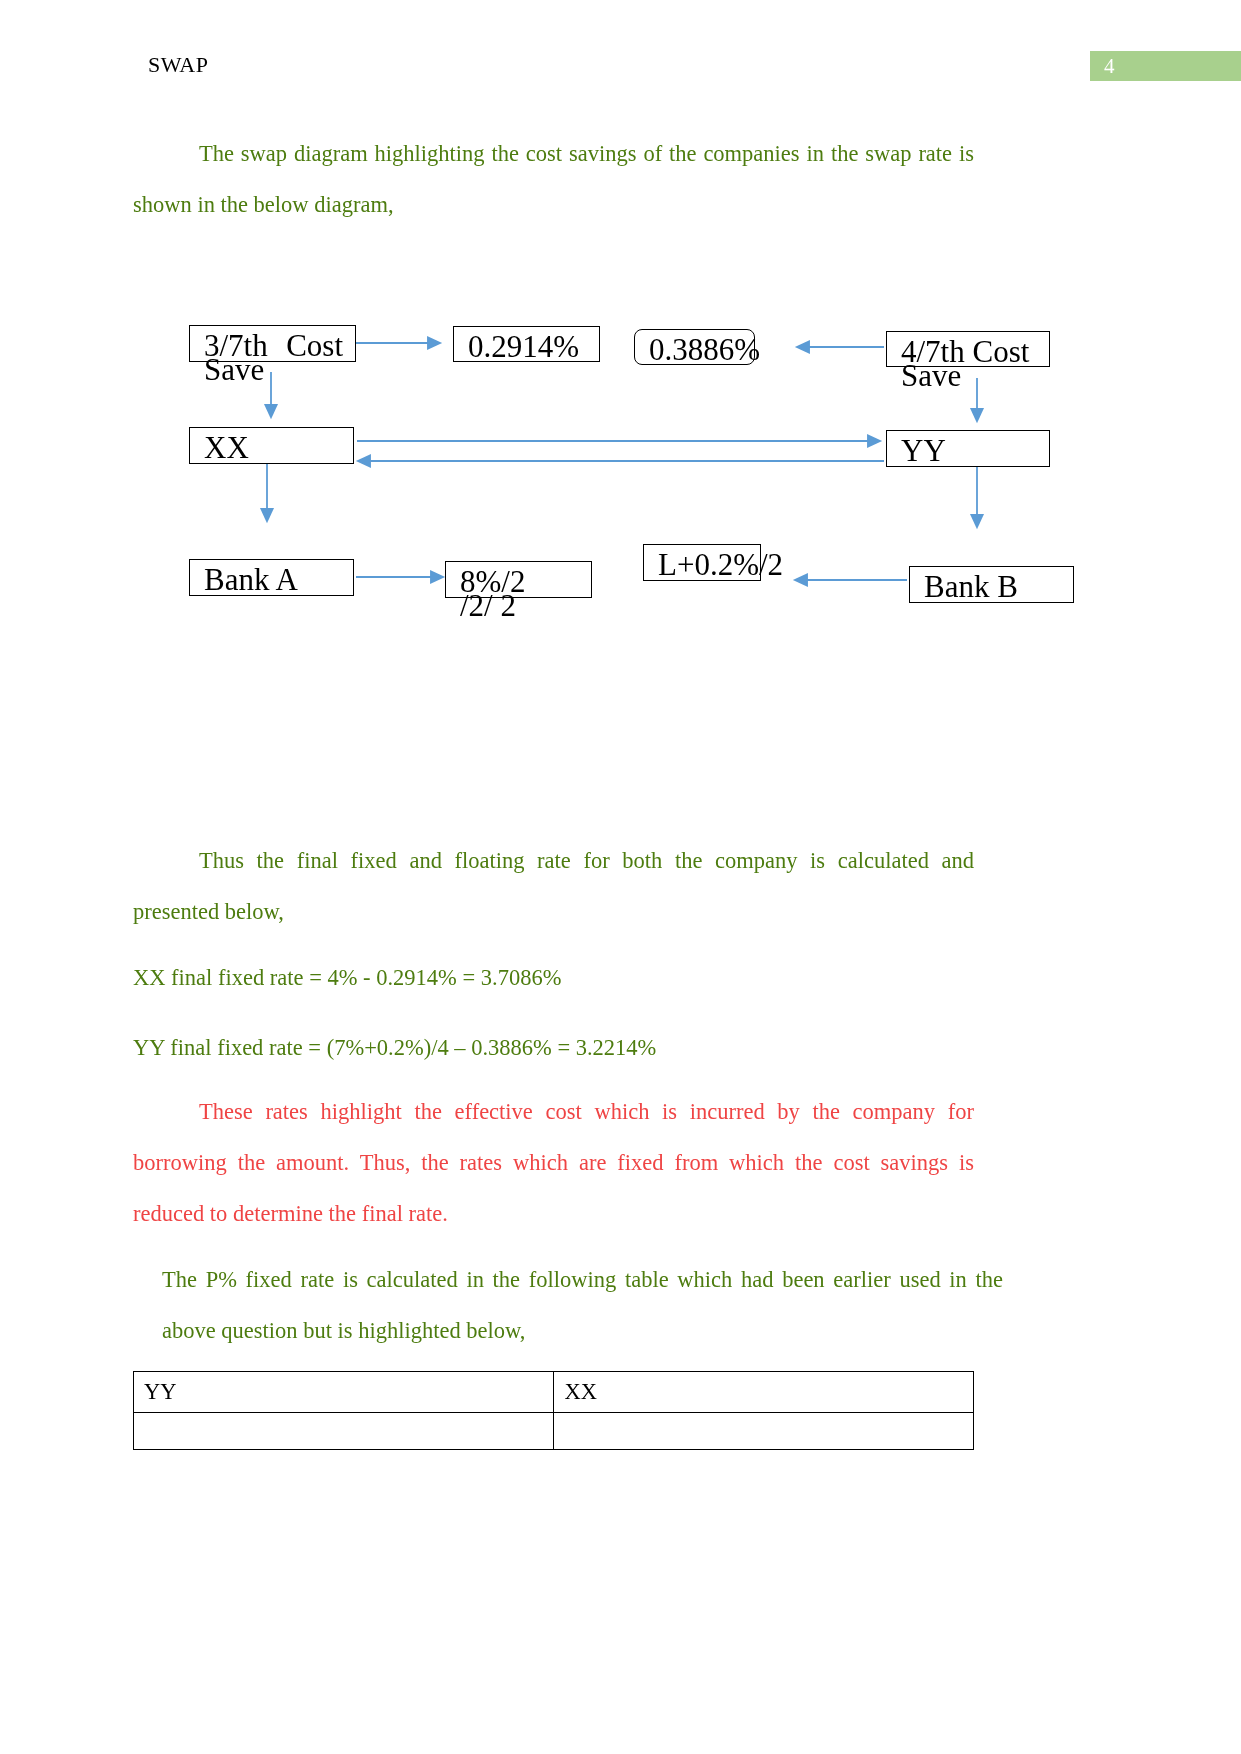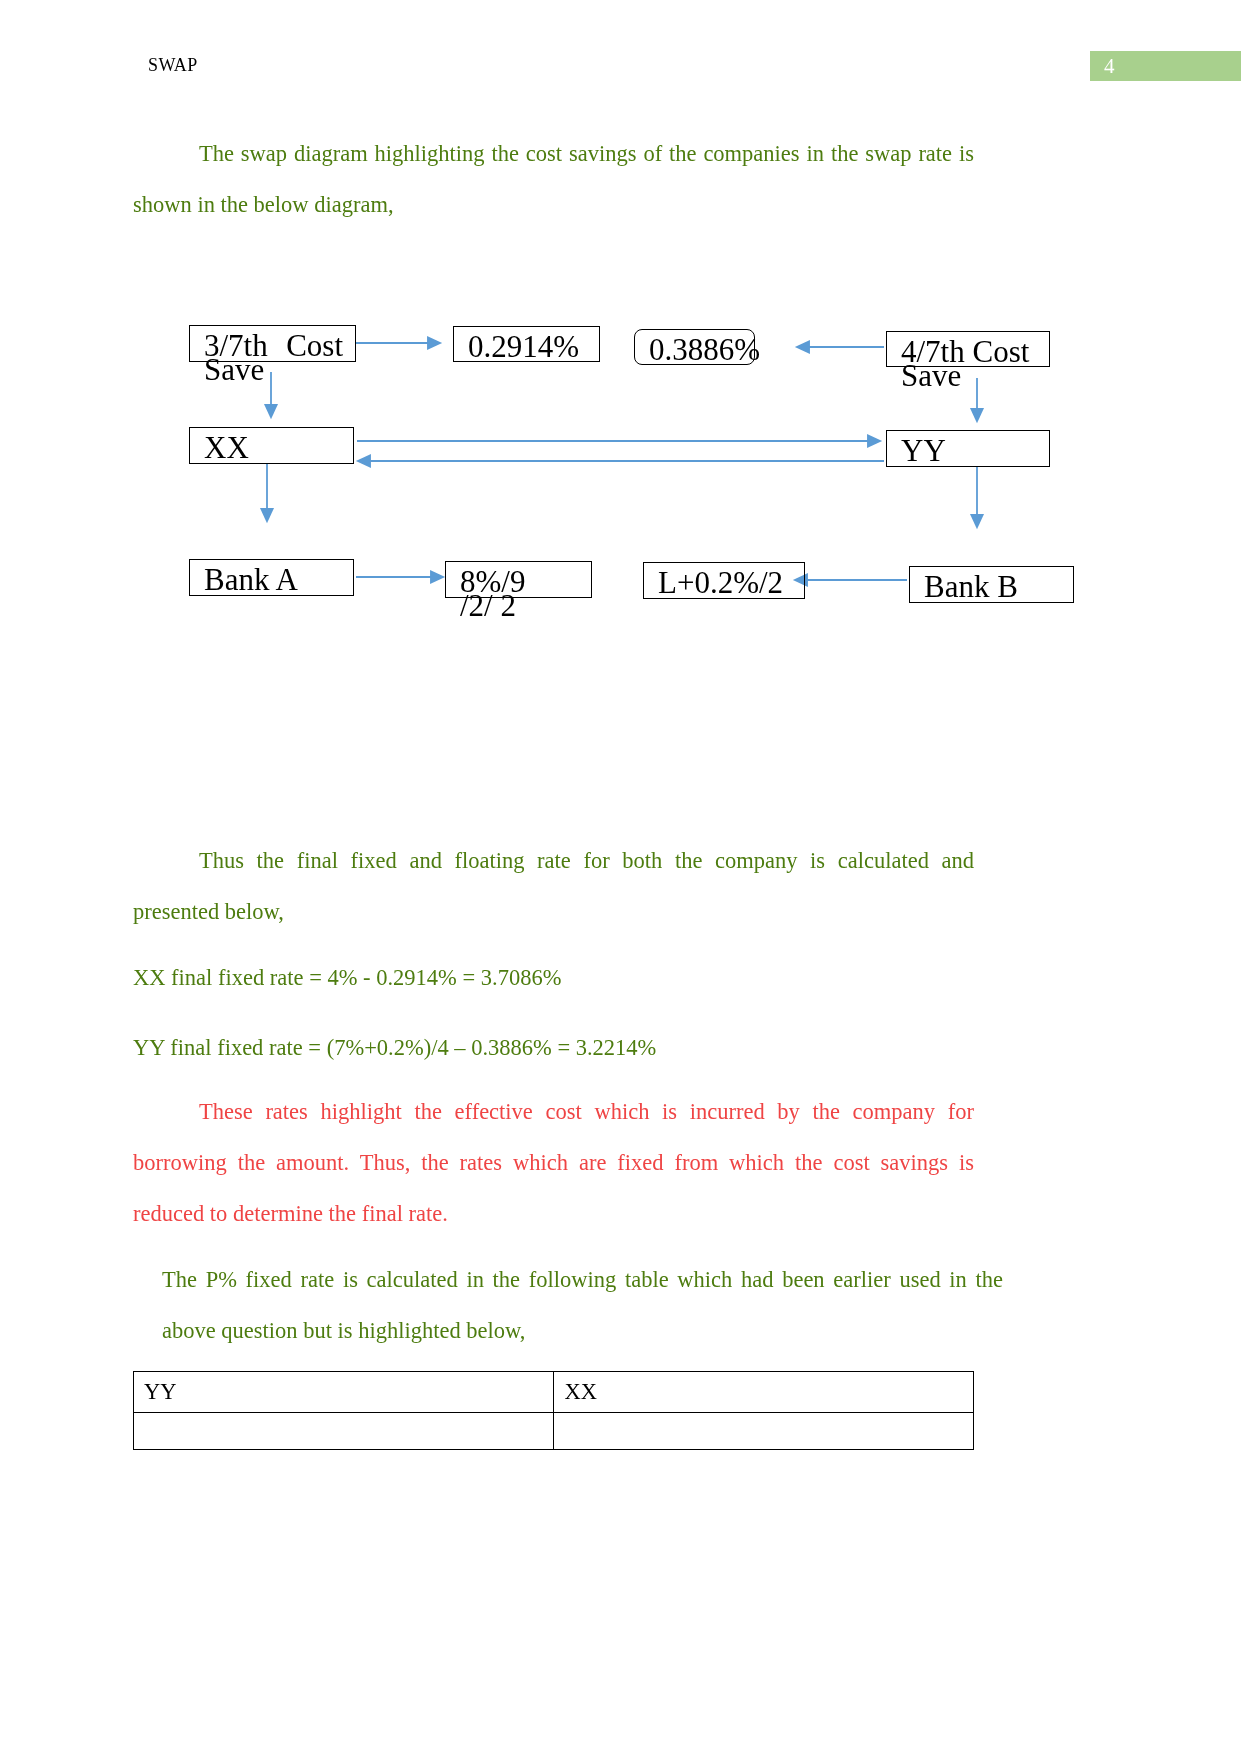"SWAP" .header-title { font-size: 18px -> 22px }
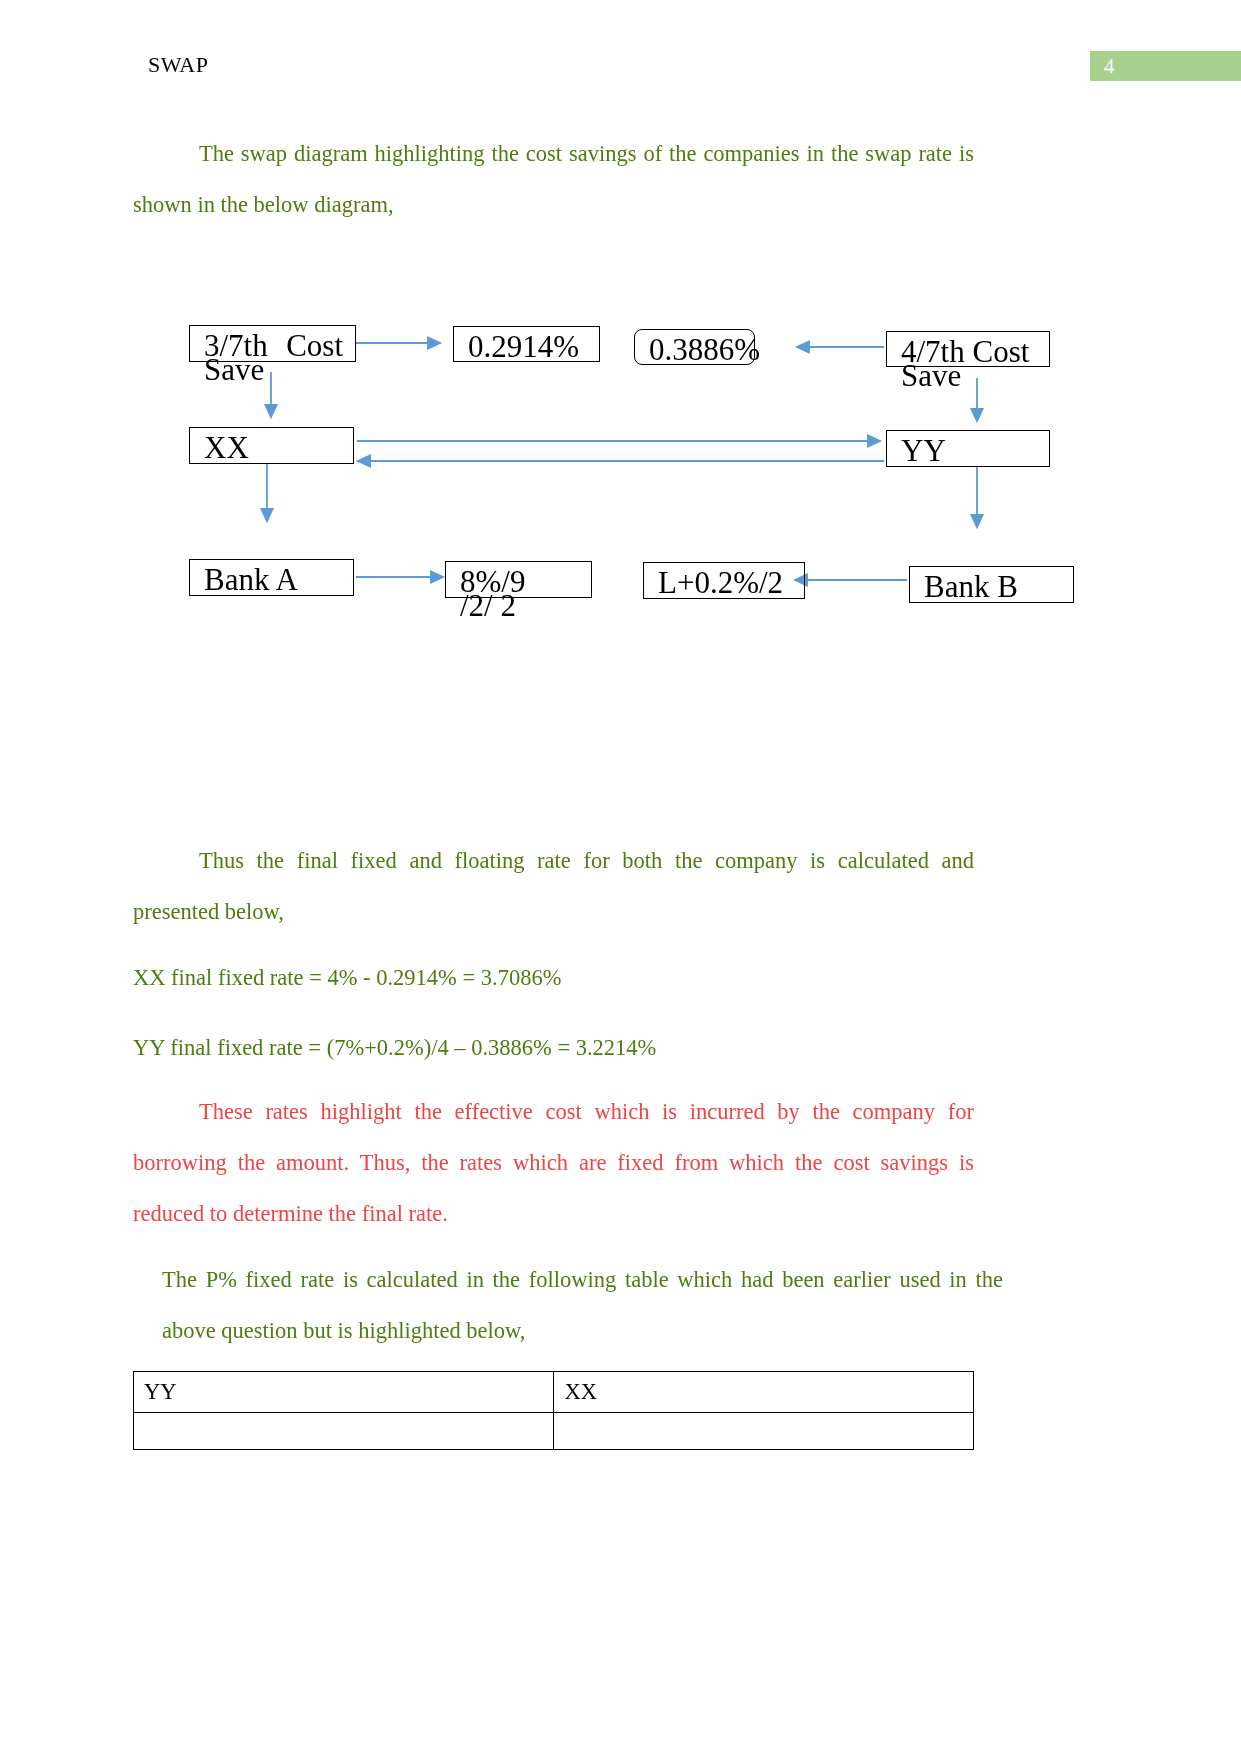"8%/9" span.txt { text: 8%/9 -> 8%/2 }
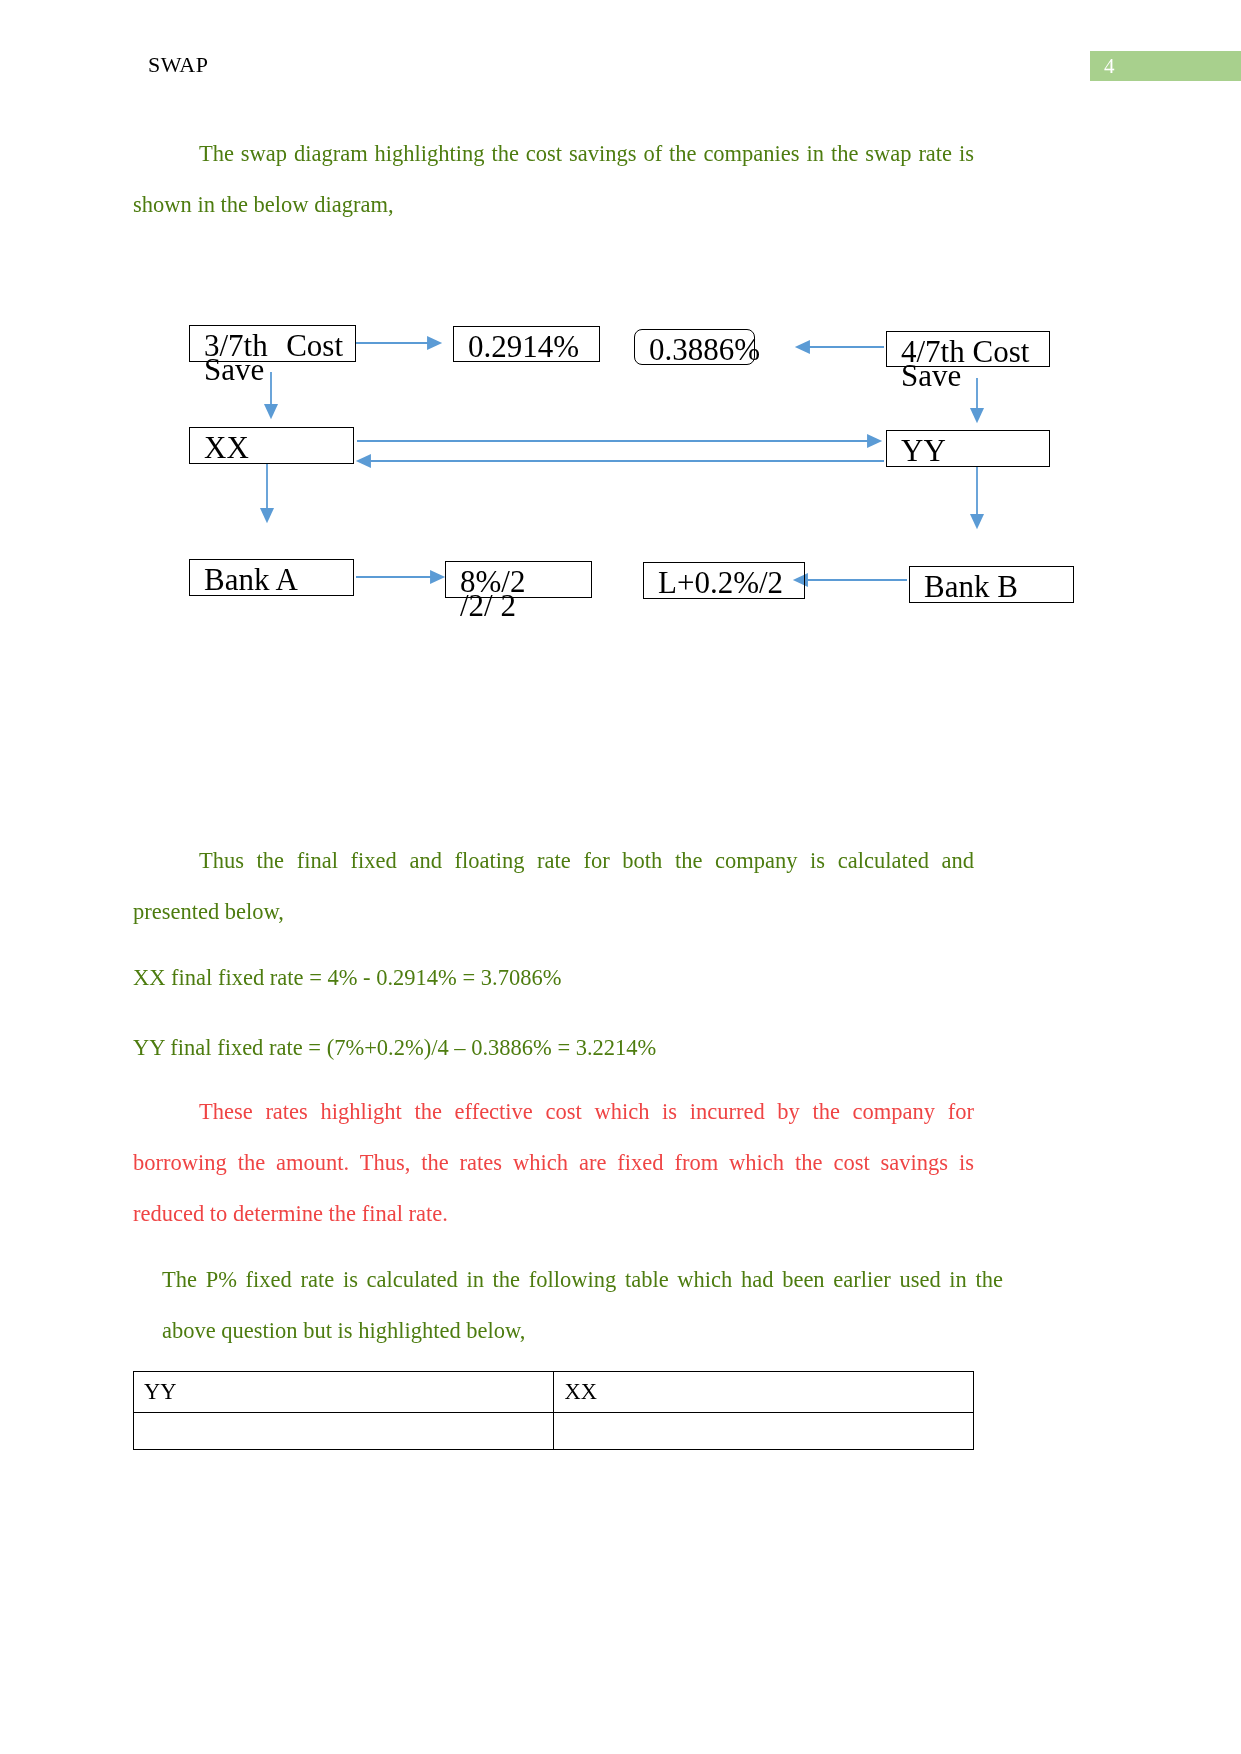"L+0.2%/2" div.dbox { top: 562px -> 544px; width: 162px -> 118px }
